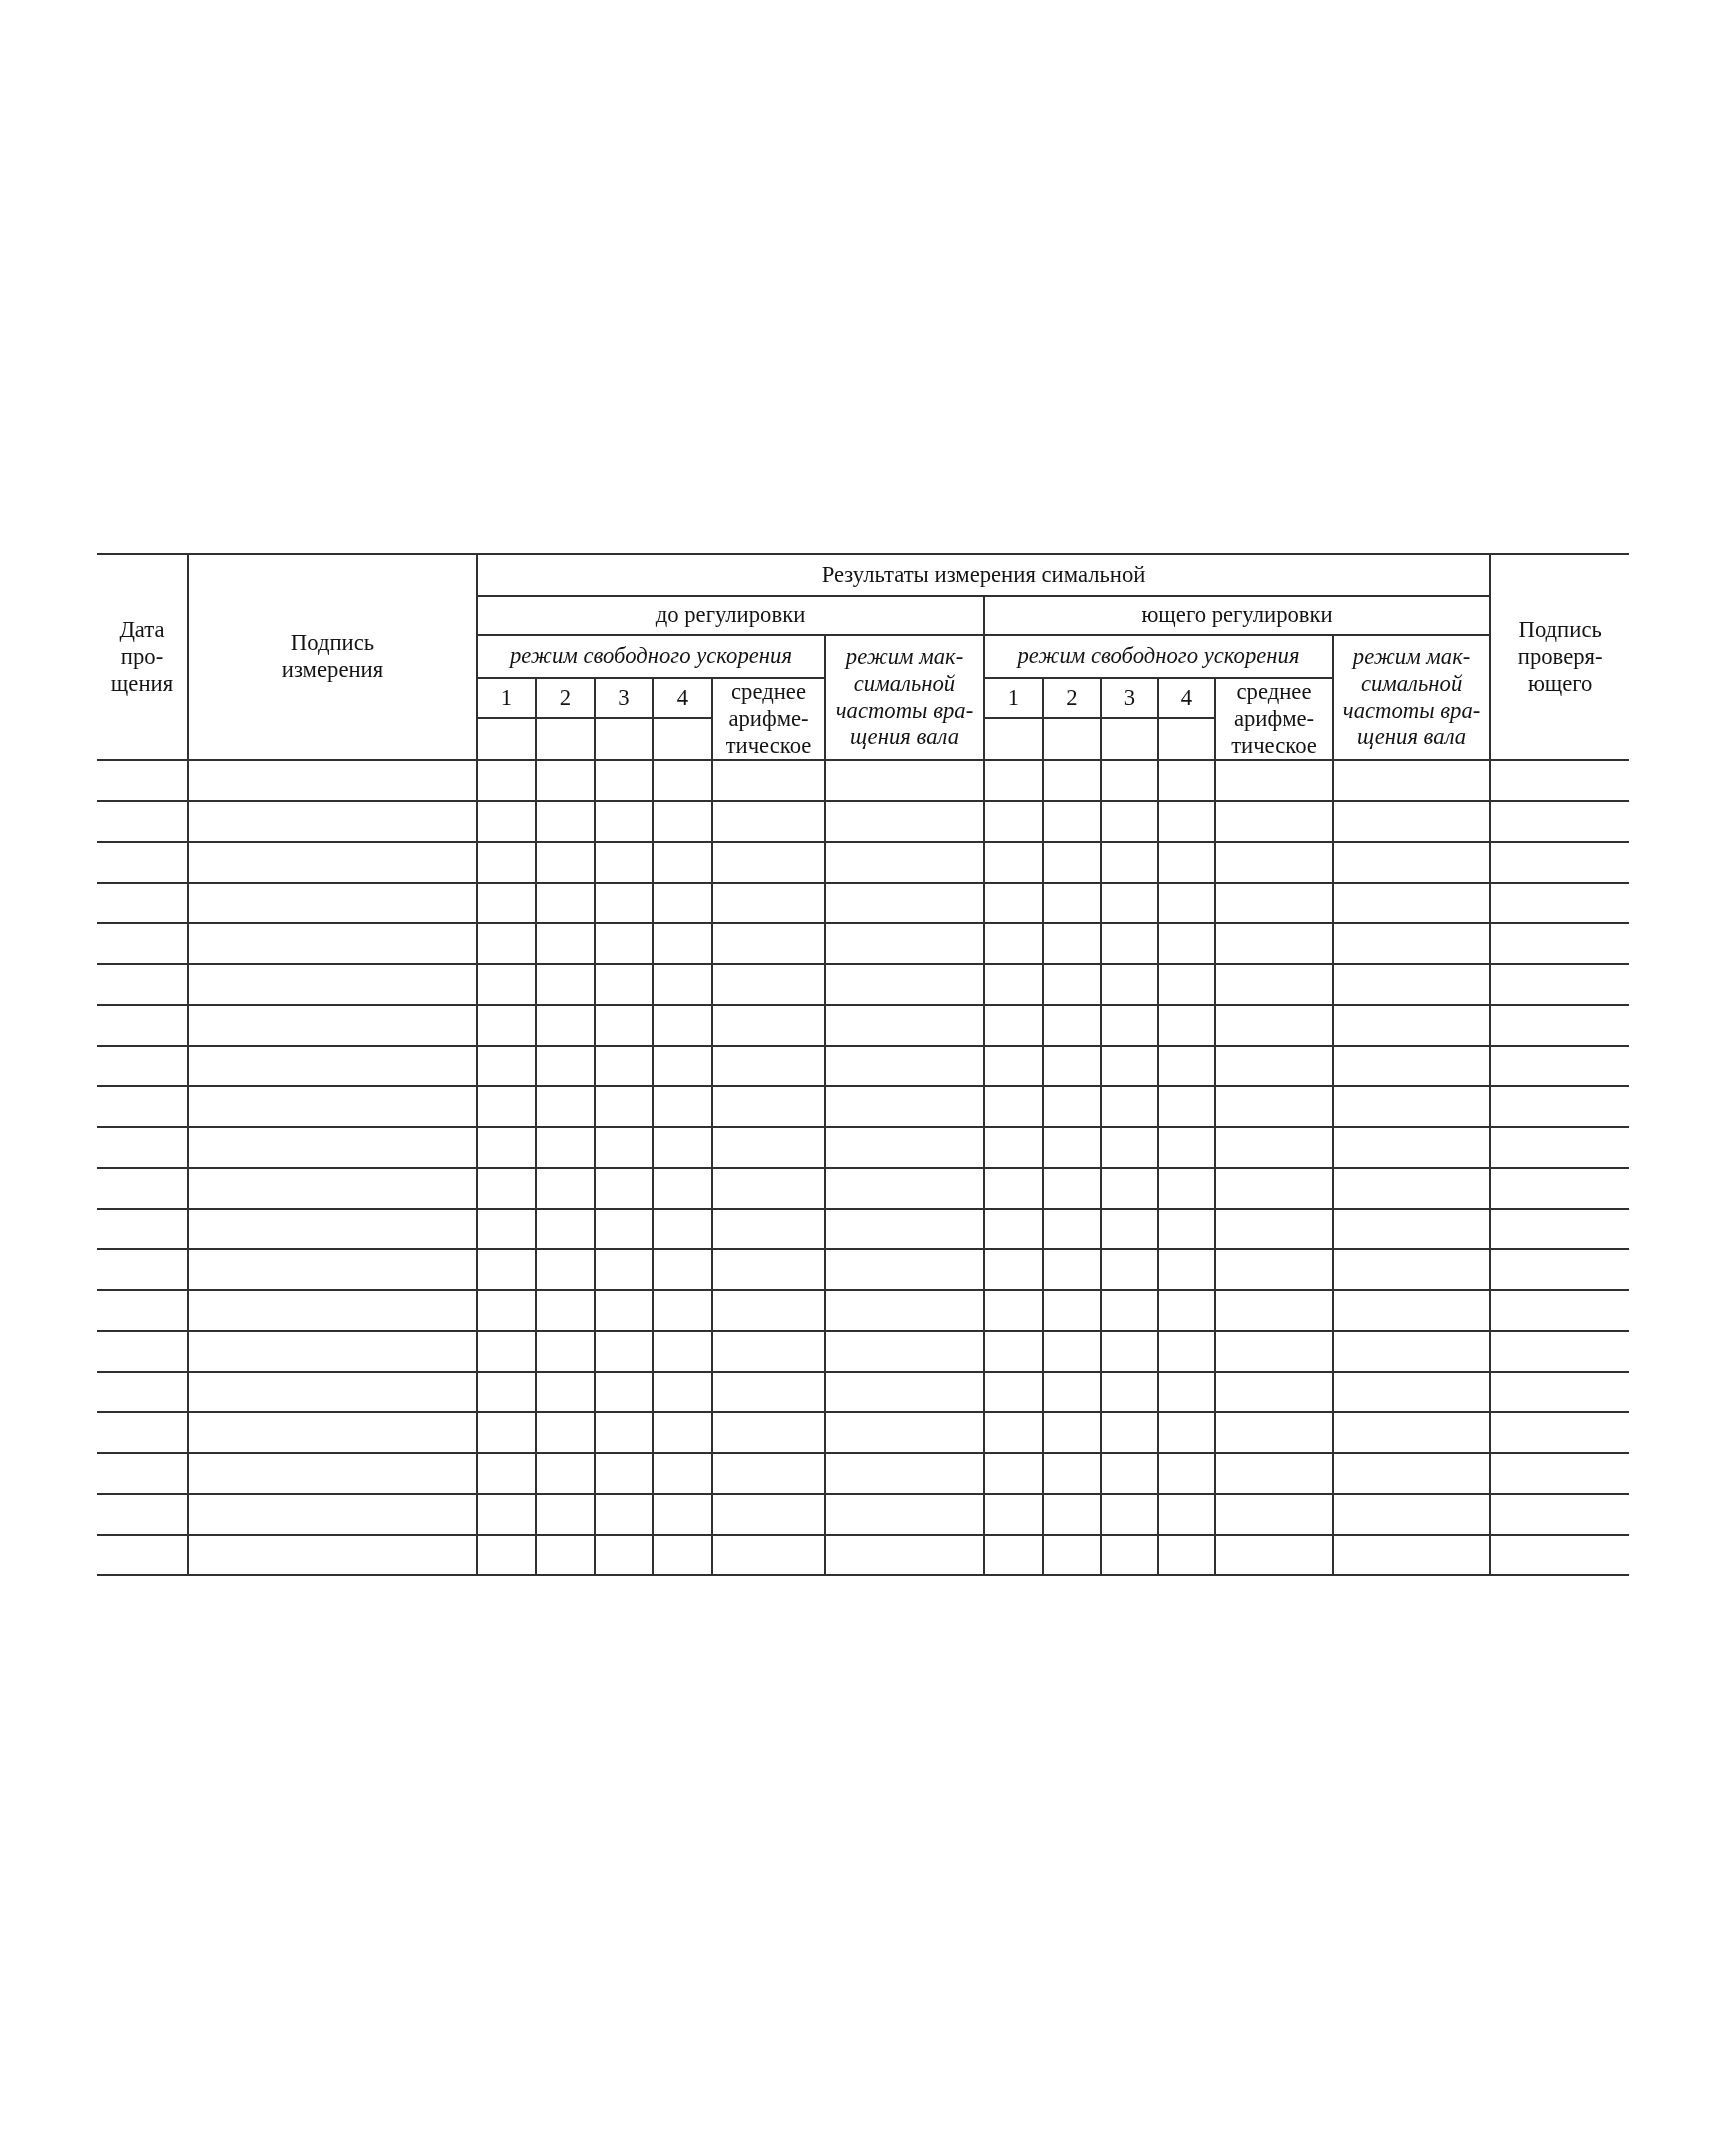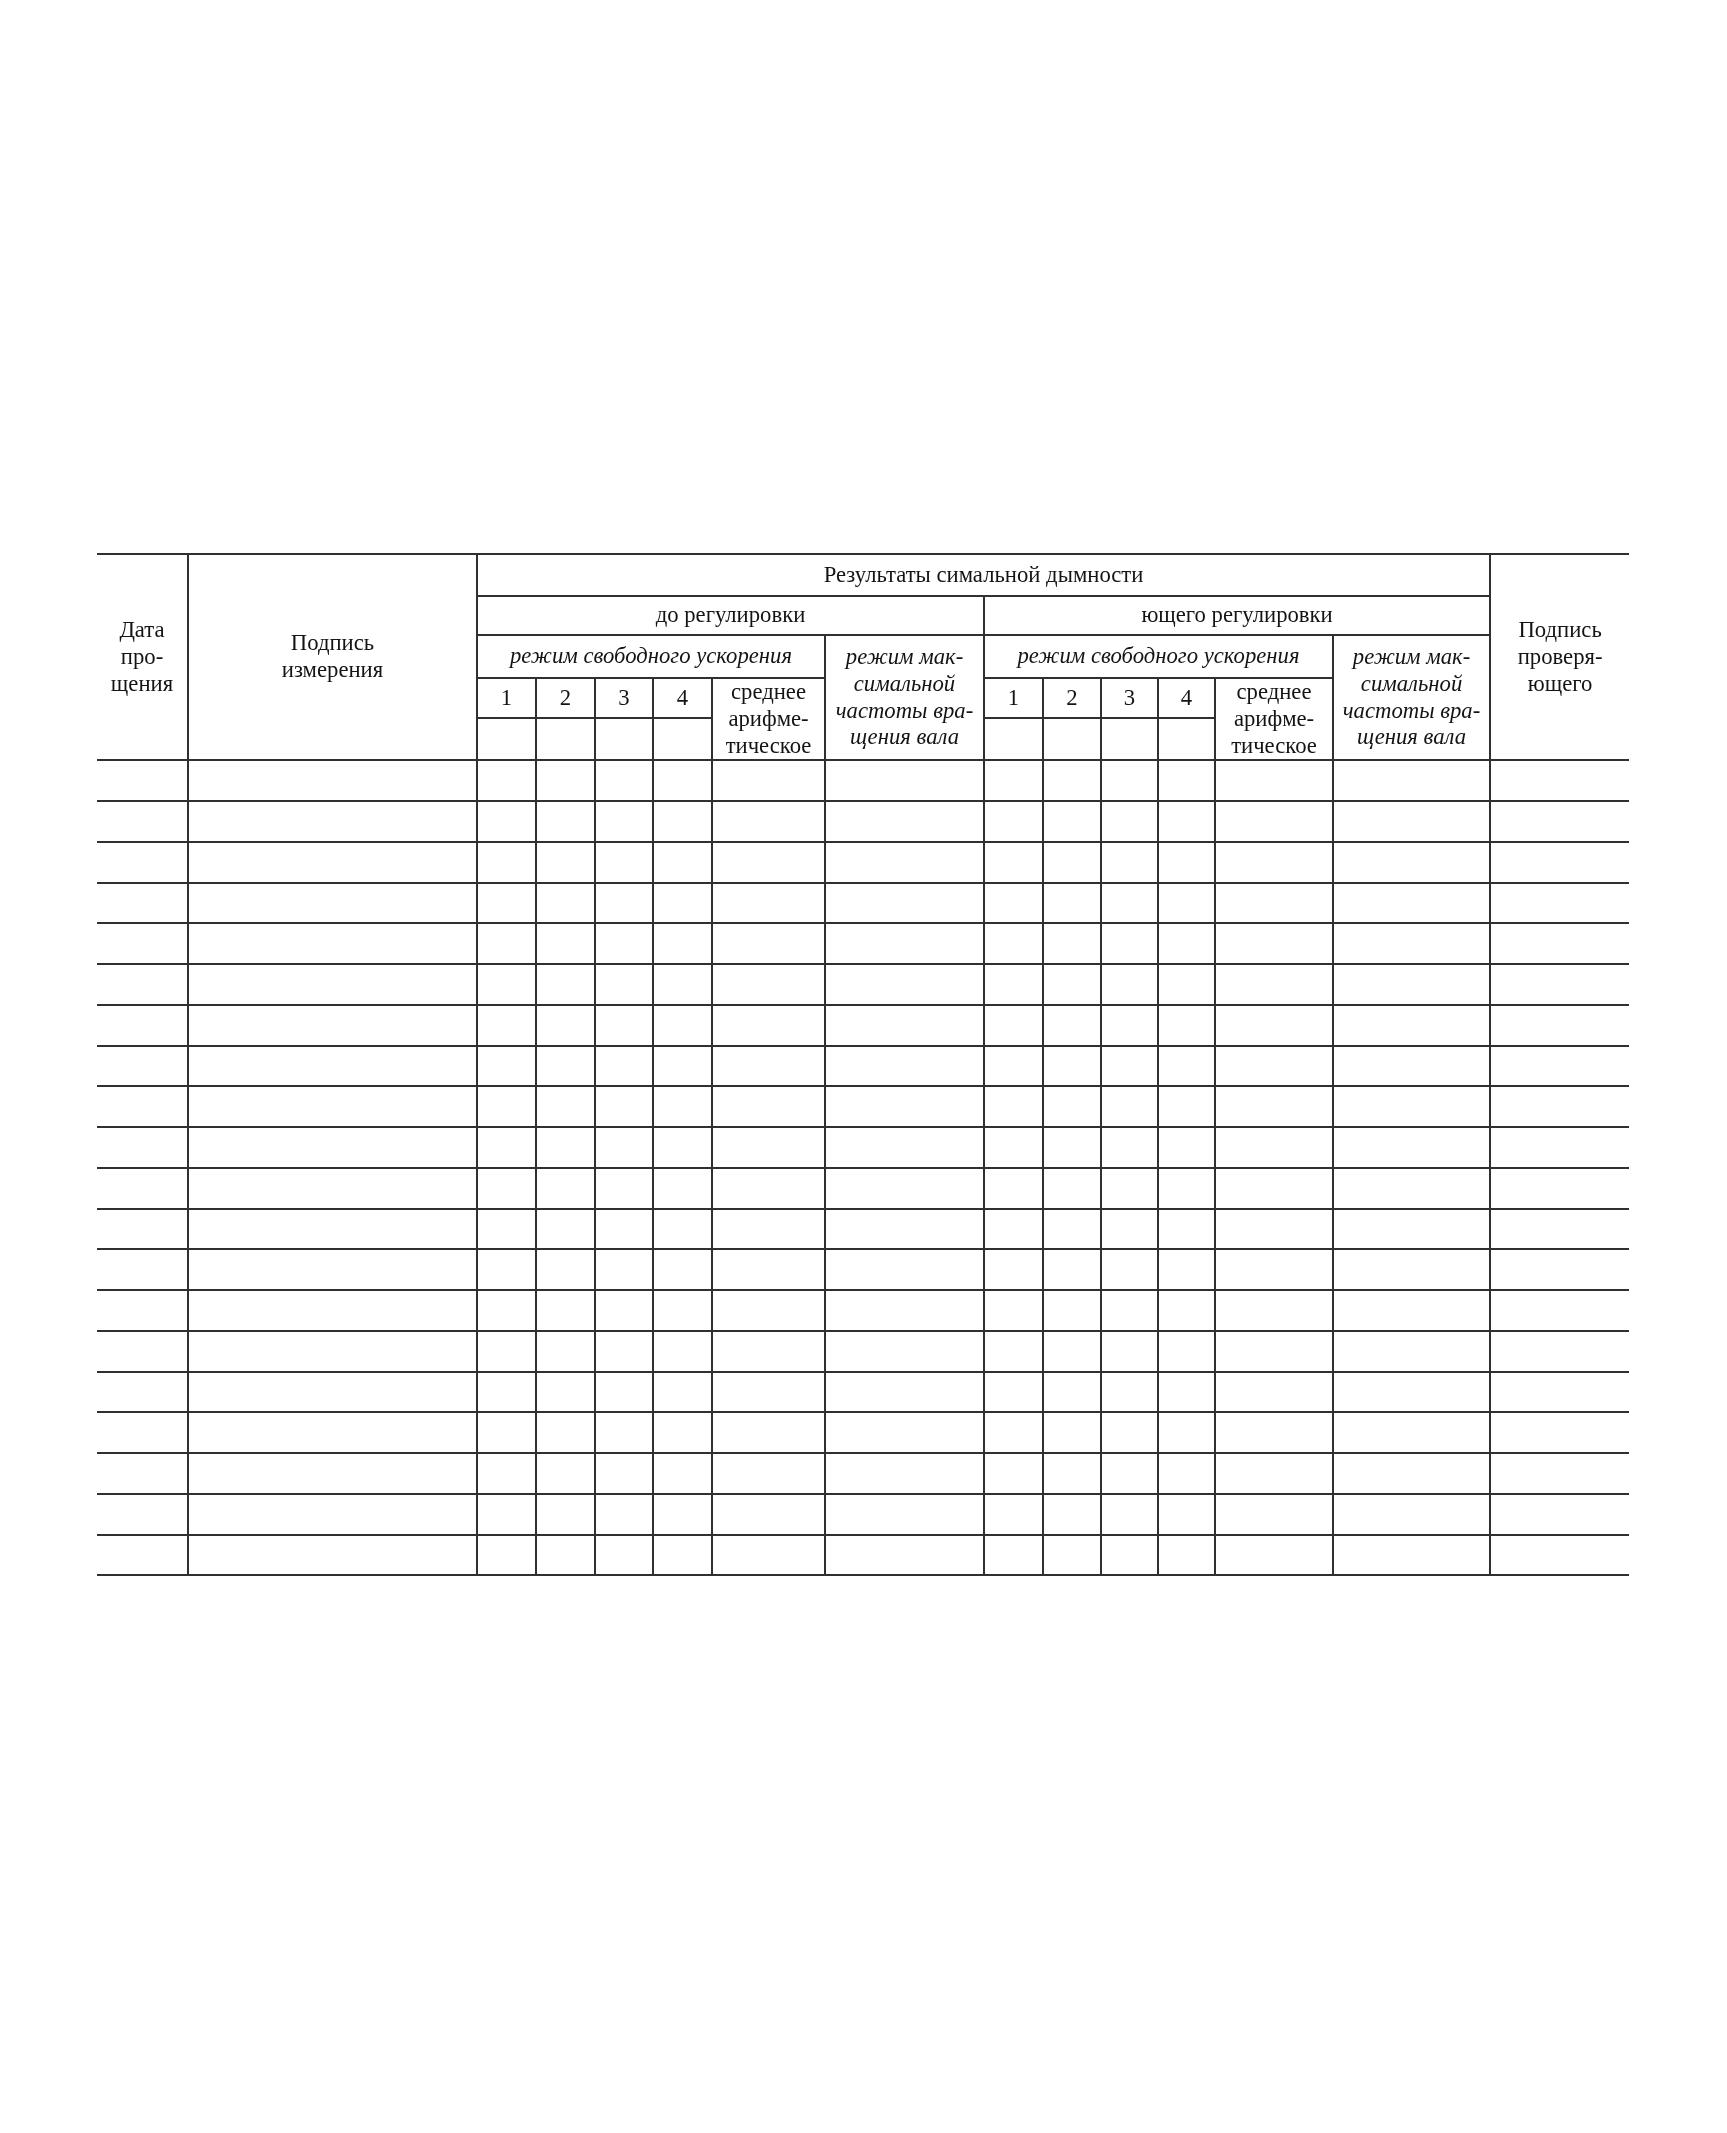"Результаты симальной дымности" th { text: симальной дымности -> измерения симальной }
